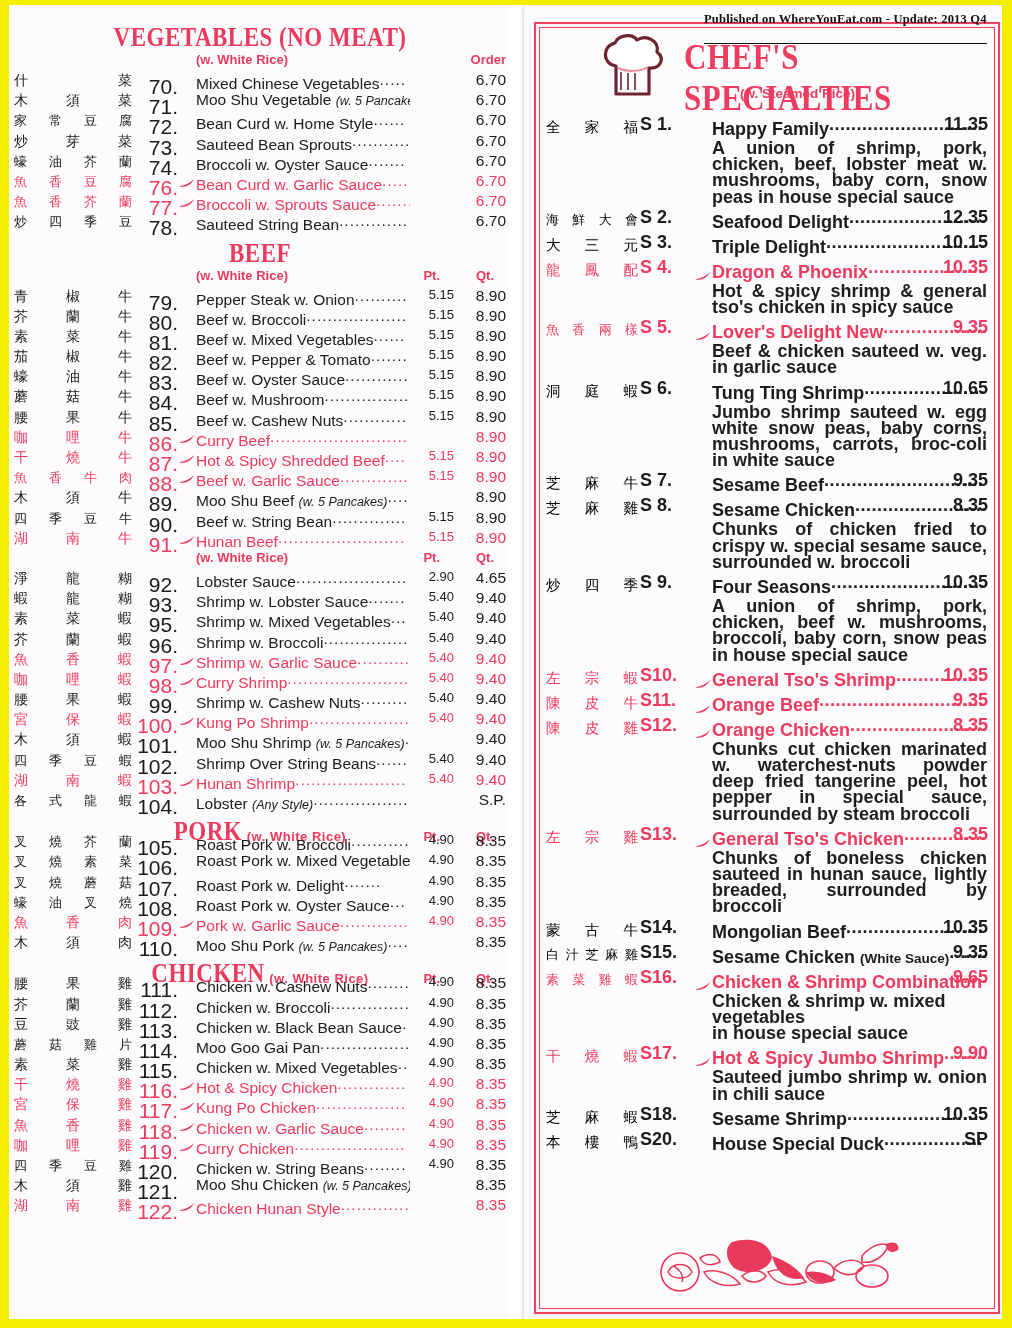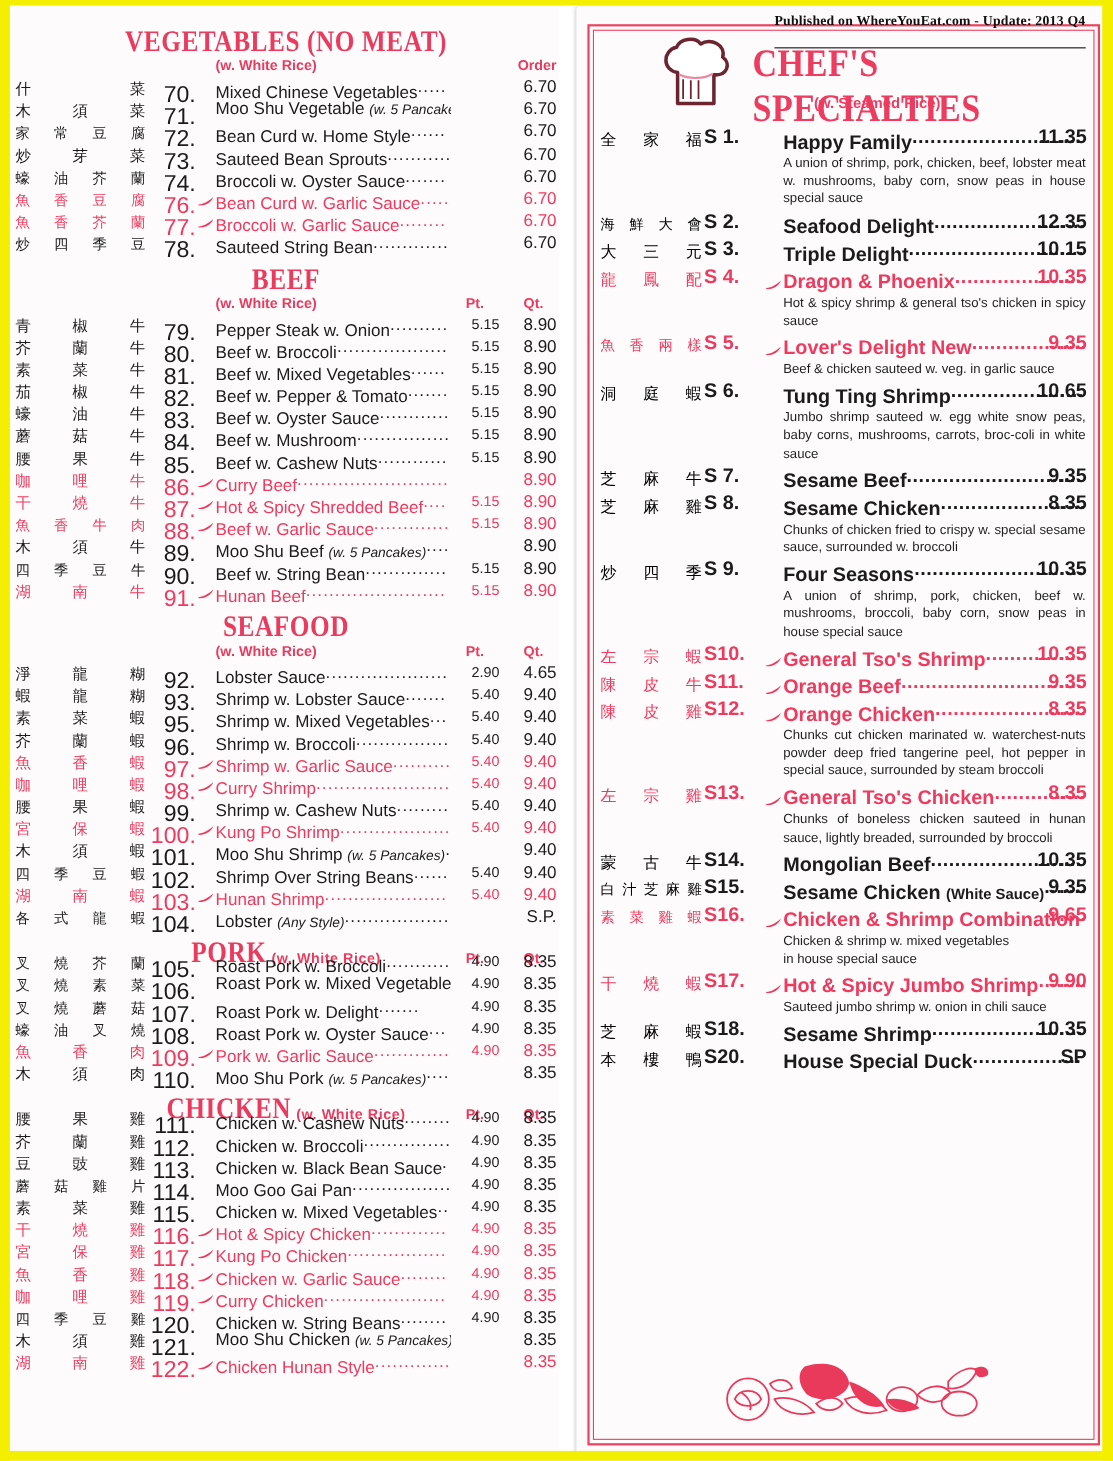"A union of shrimp, pork," .sdesc { font-size: 12px -> 18px; font-weight: none -> bold }
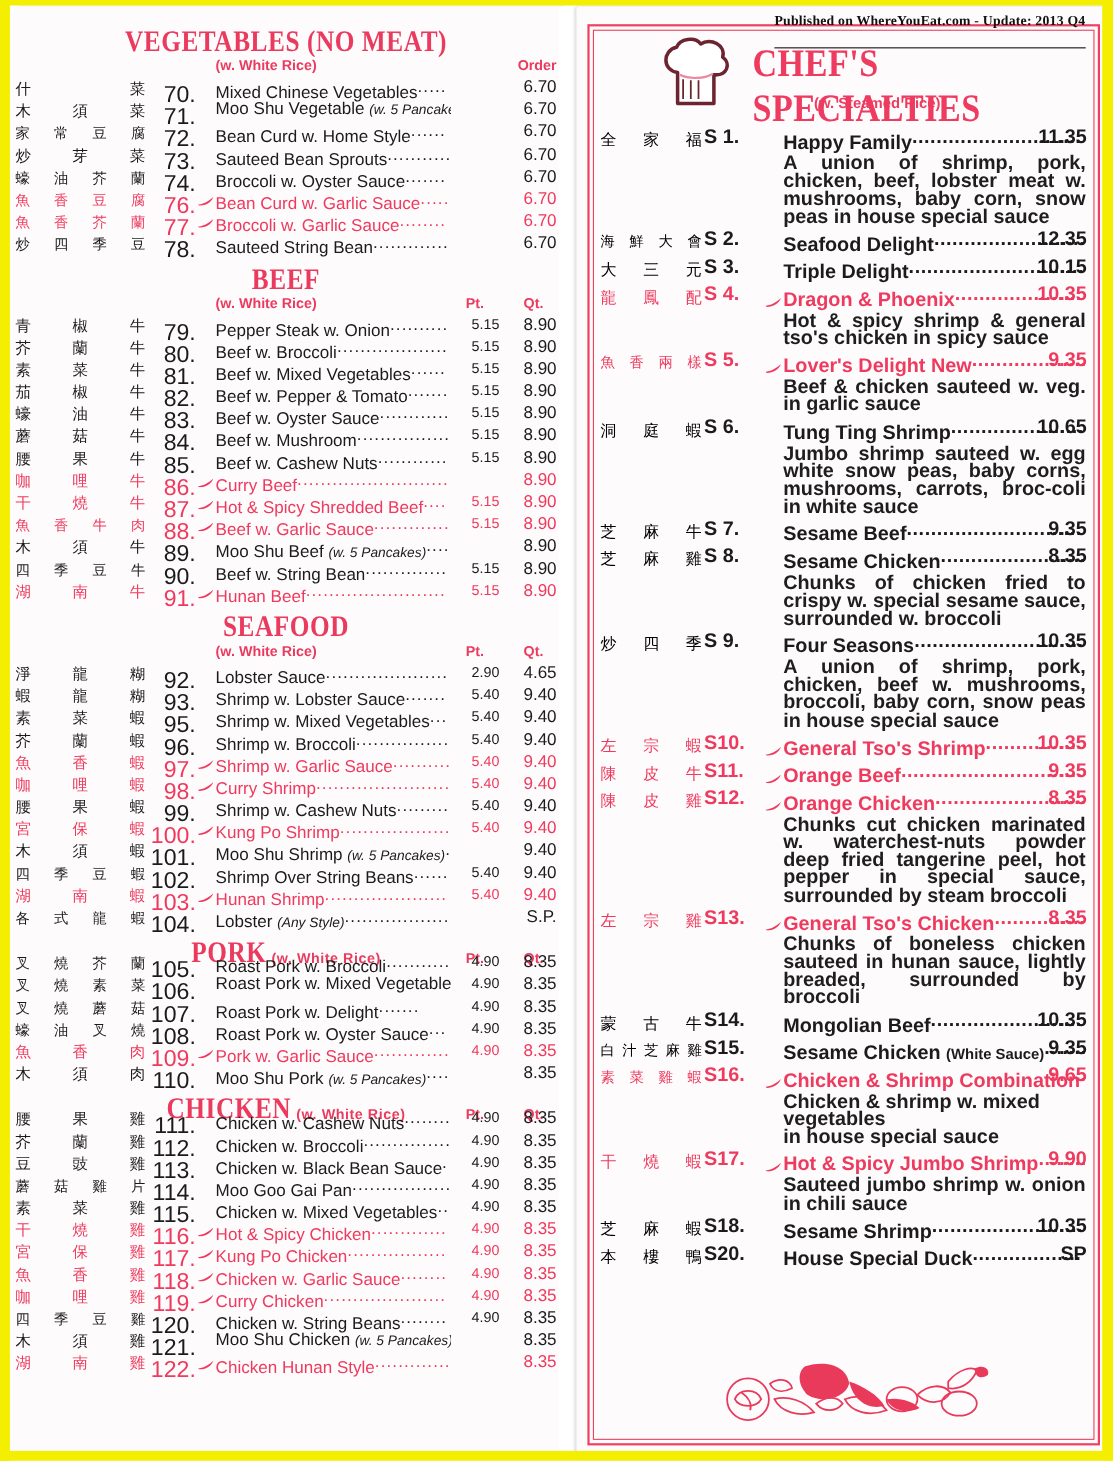"Broccoli w. Garlic Sauce" span { text: Garlic -> Sprouts }
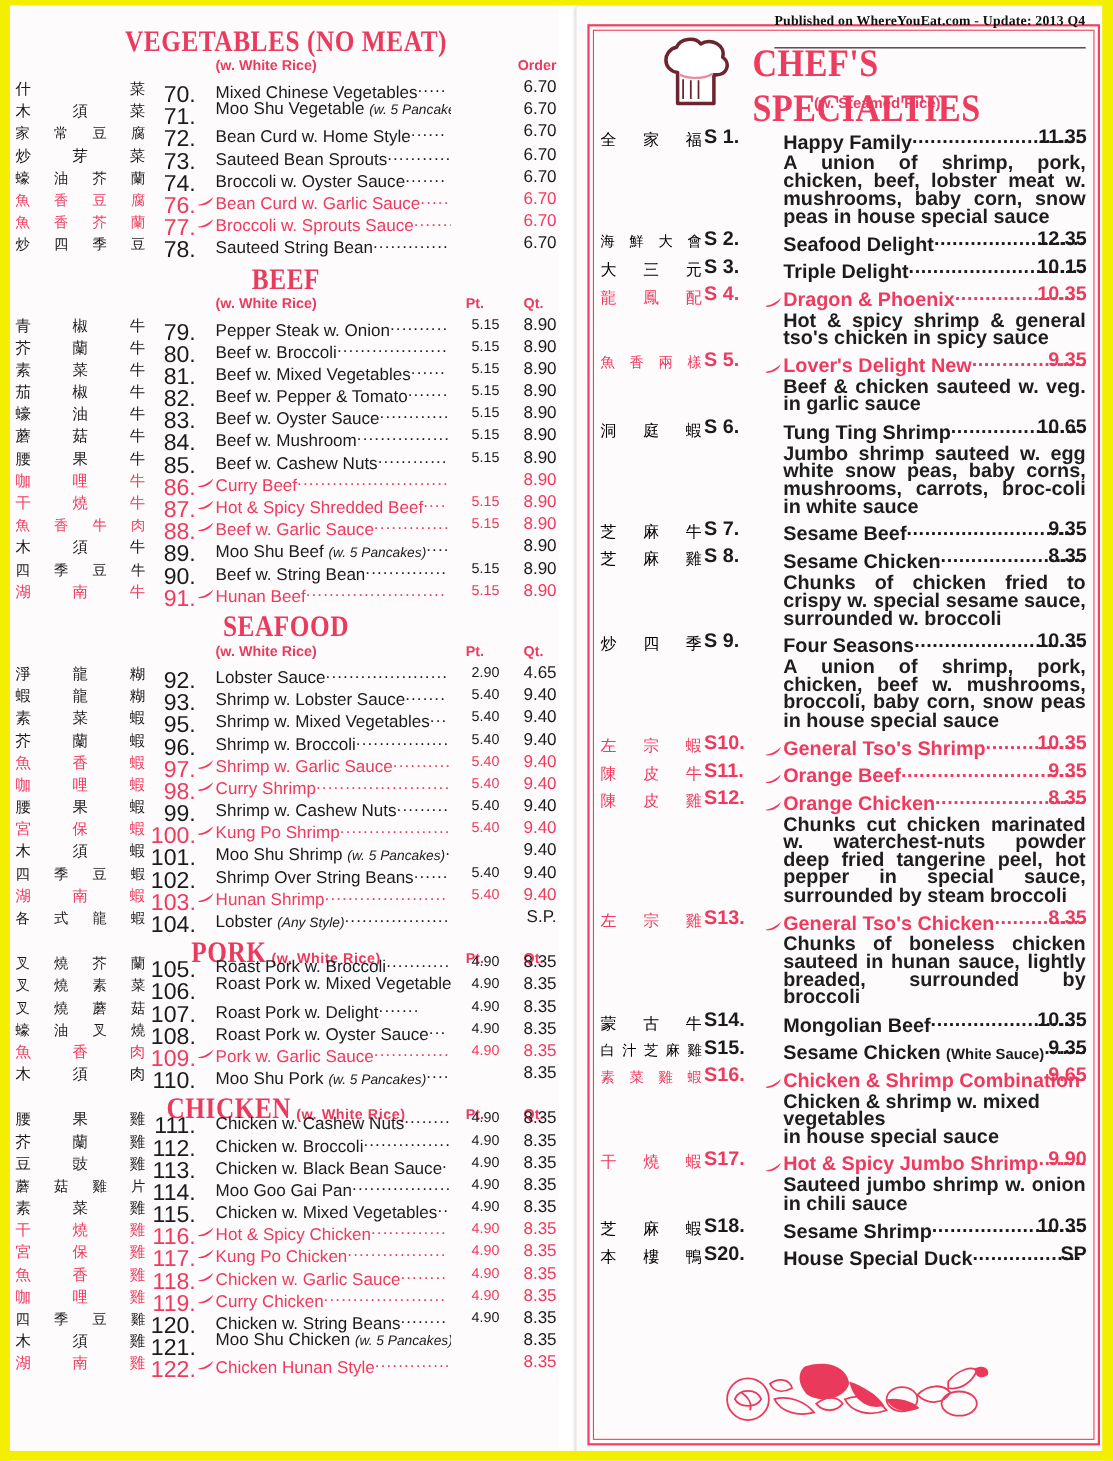"SEAFOOD" div.cat-head { html: <div><span>SEAFOOD</span></div> -> none }
